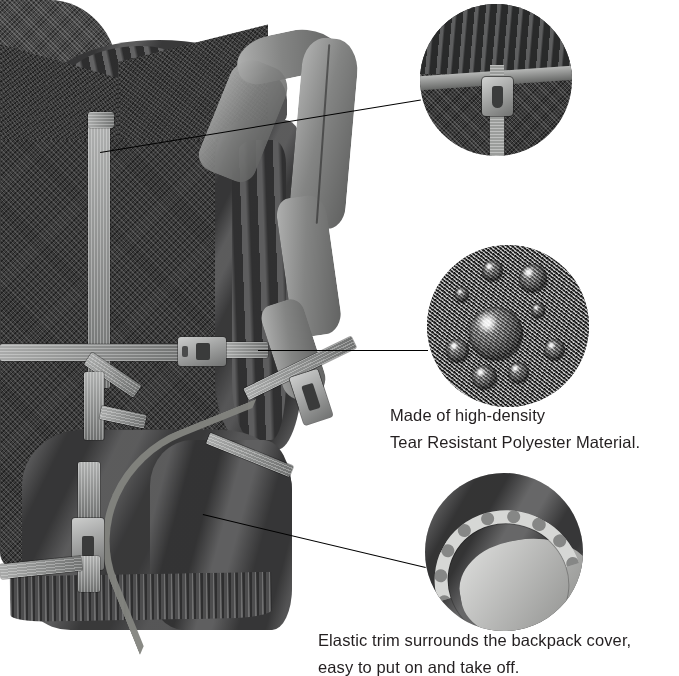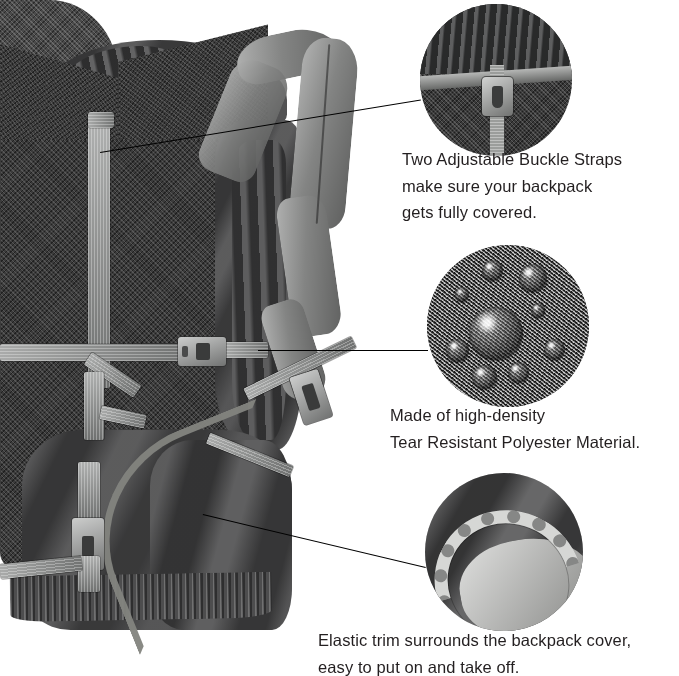"Two Adjustable Buckle Straps" div.caption { html: <div>Two Adjustable Buckle Straps make sure your backpack gets fully covered.</div> -> none }
